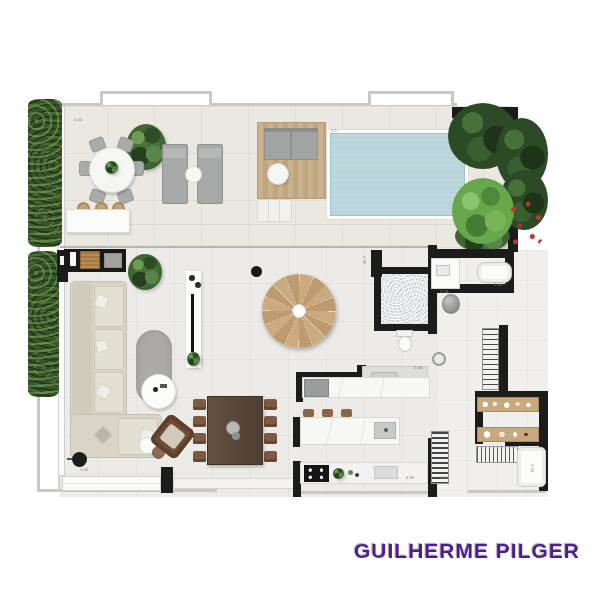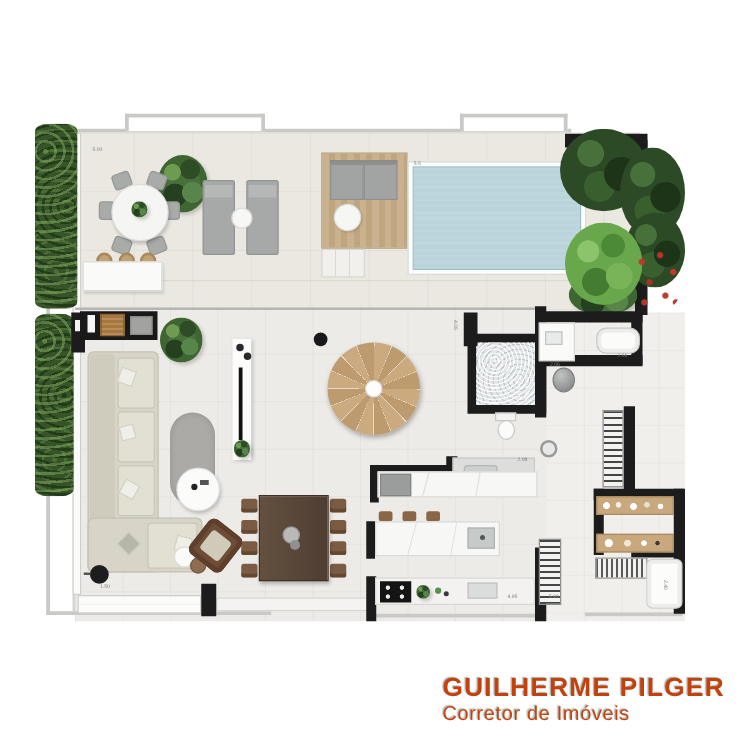"GUILHERME PILGER" .wm { color: #c2410c -> #4c1d95; text-align: left -> center }
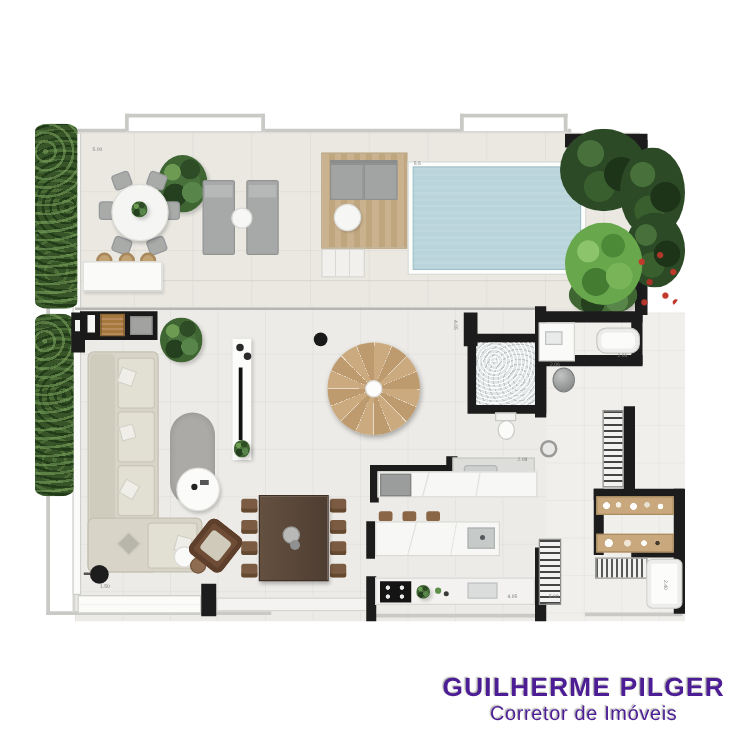"Corretor de Imóveis" div.wm-sub { html: <div>Corretor de Imóveis</div> -> none }
